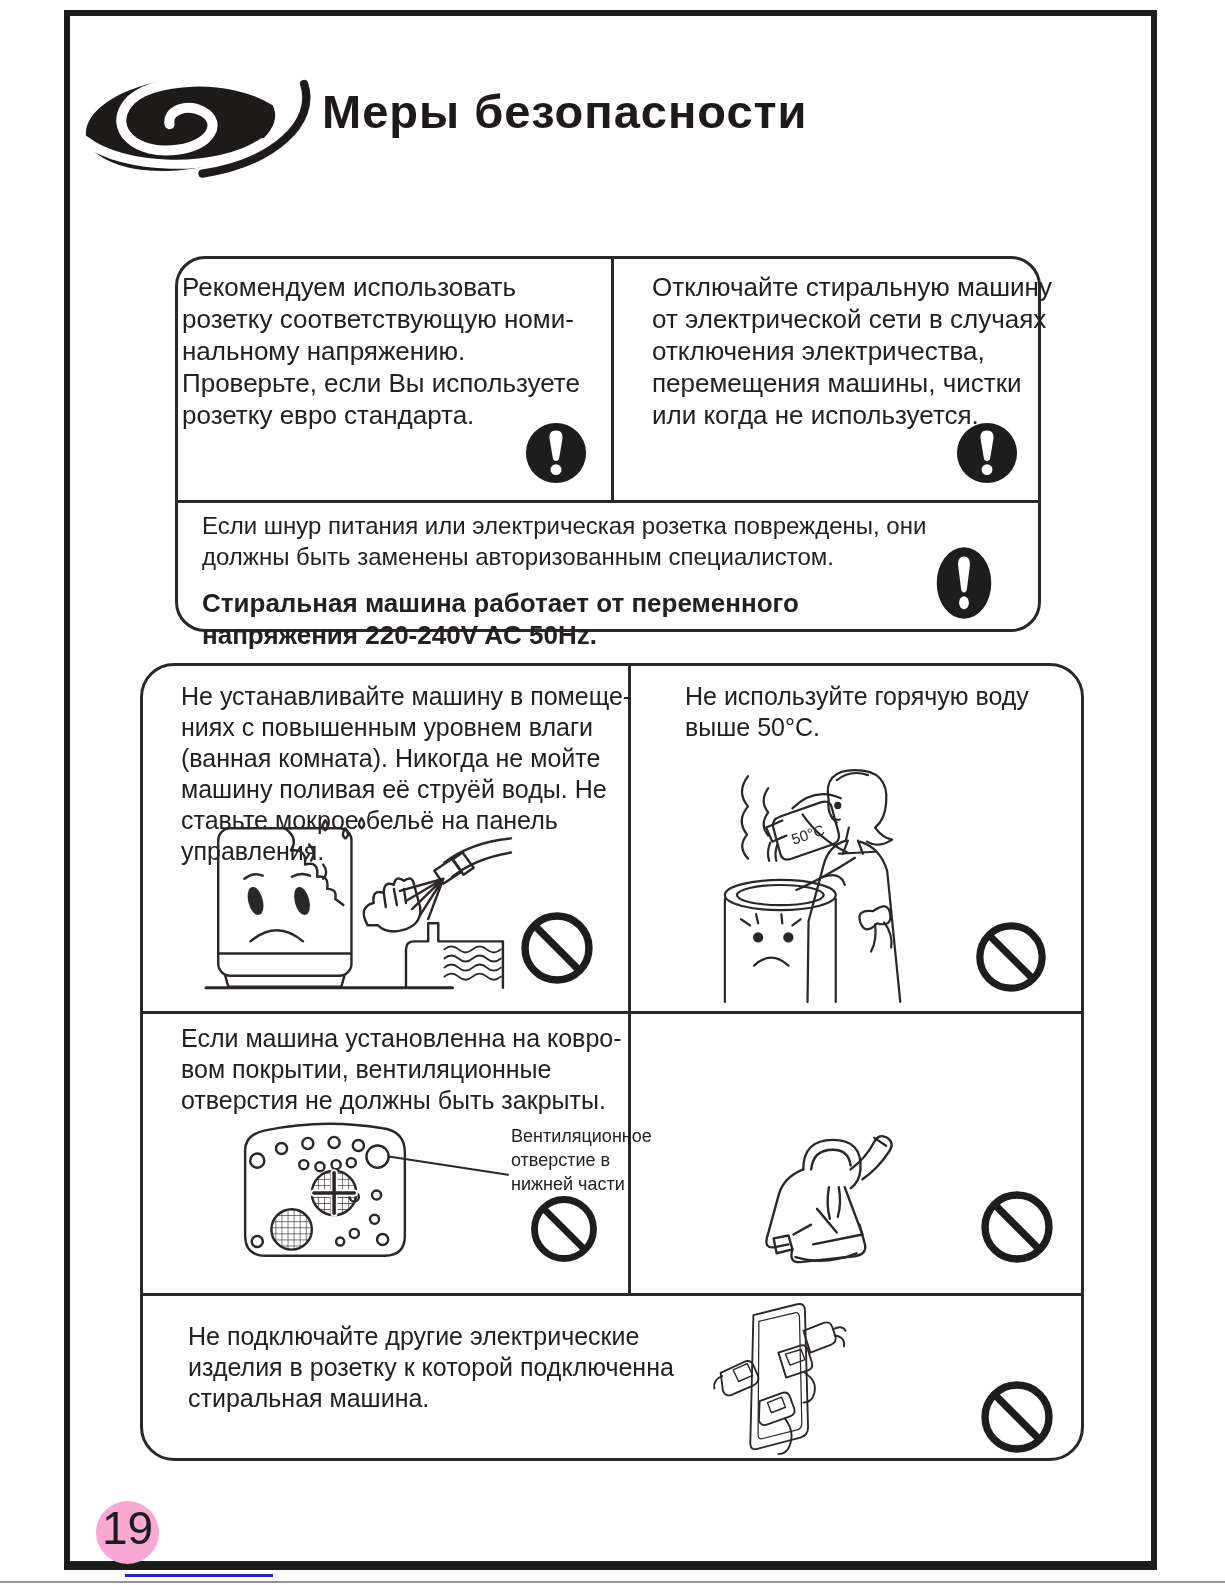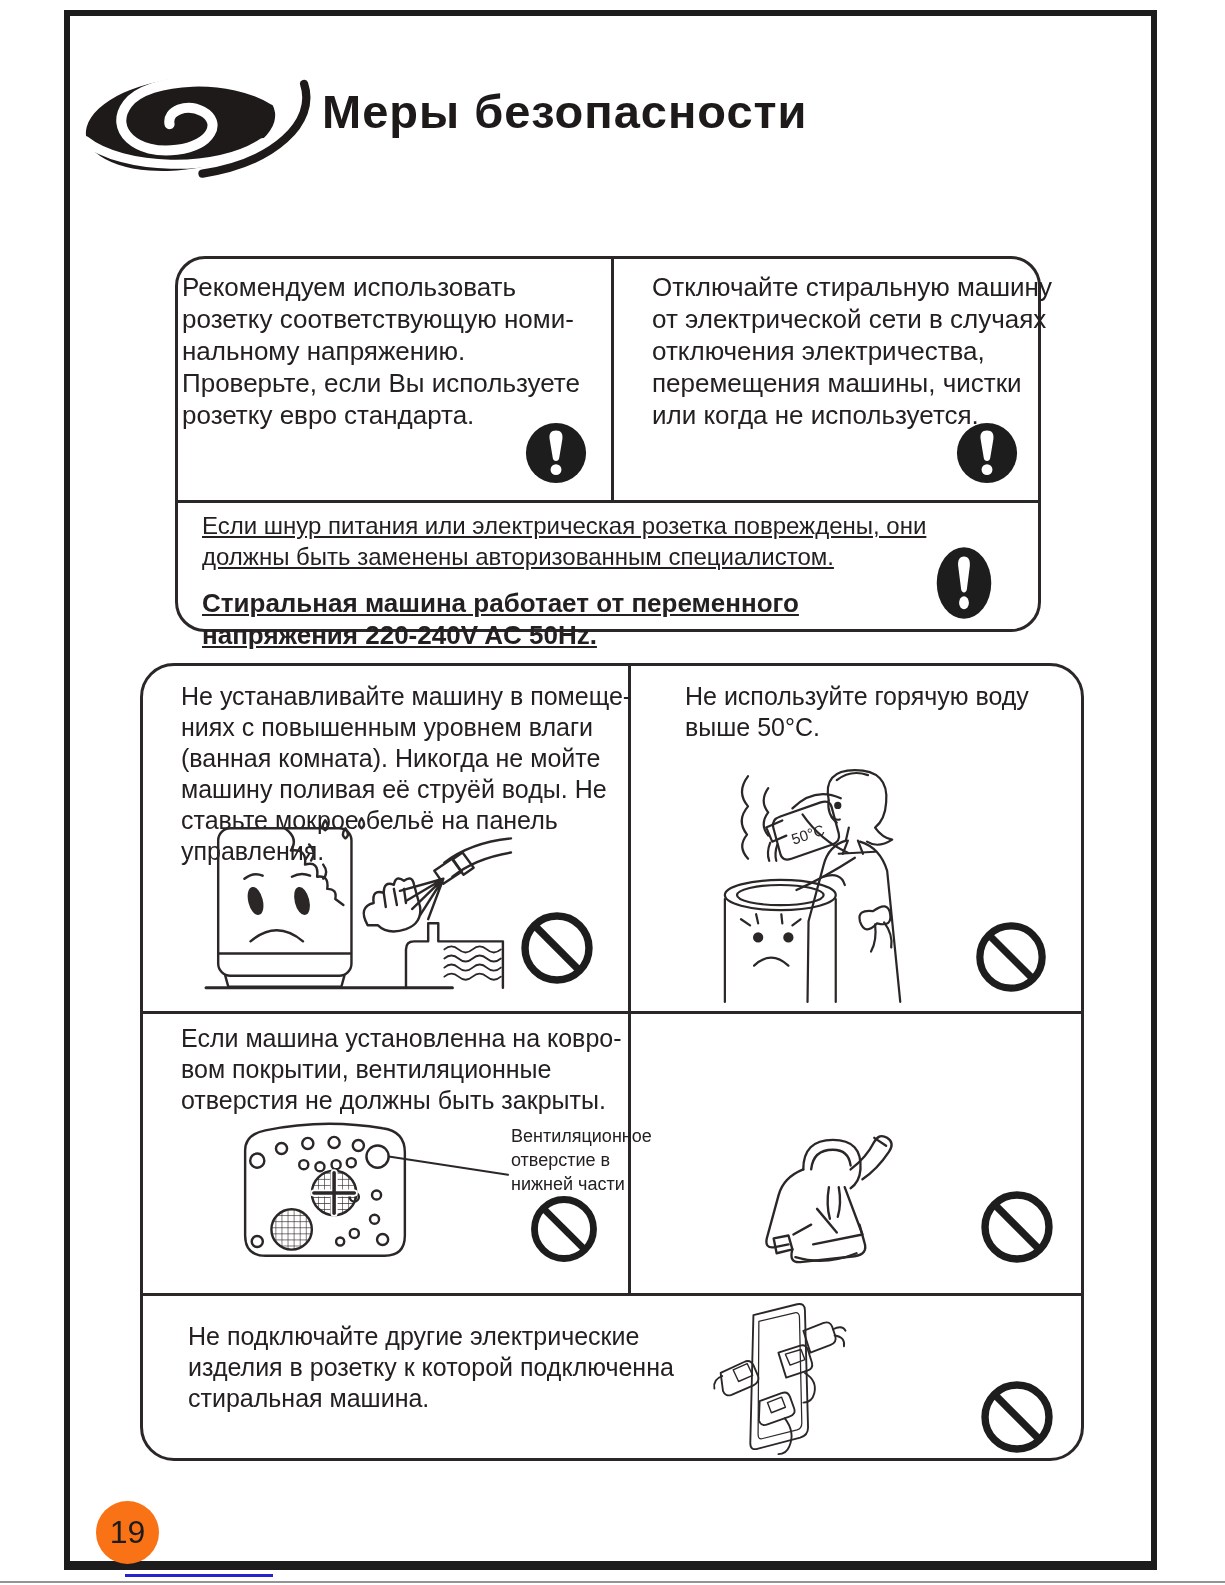"Если шнур питания или электрическая" div.abs { text-decoration: underline -> none }
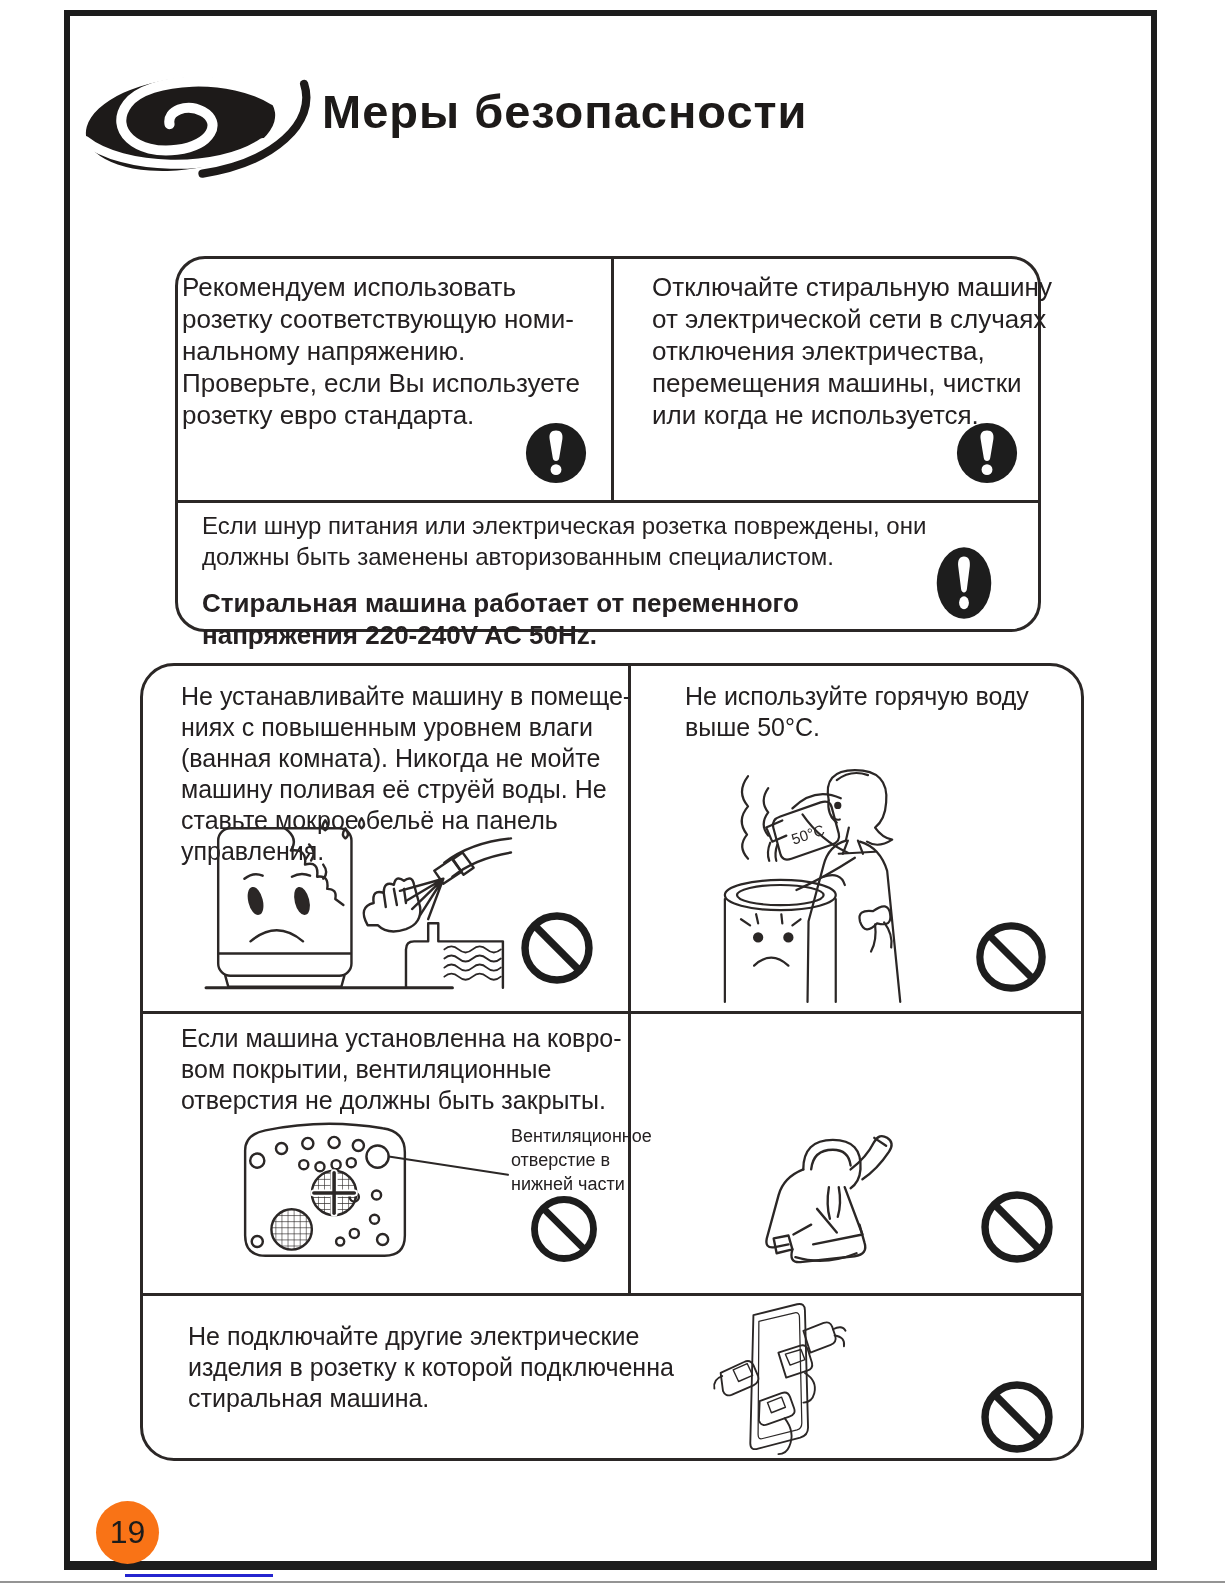"19" .pageNum { align-items: center -> flex-start; background: #f97316 -> #f9a8d4; font-size: 32px -> 46px }
